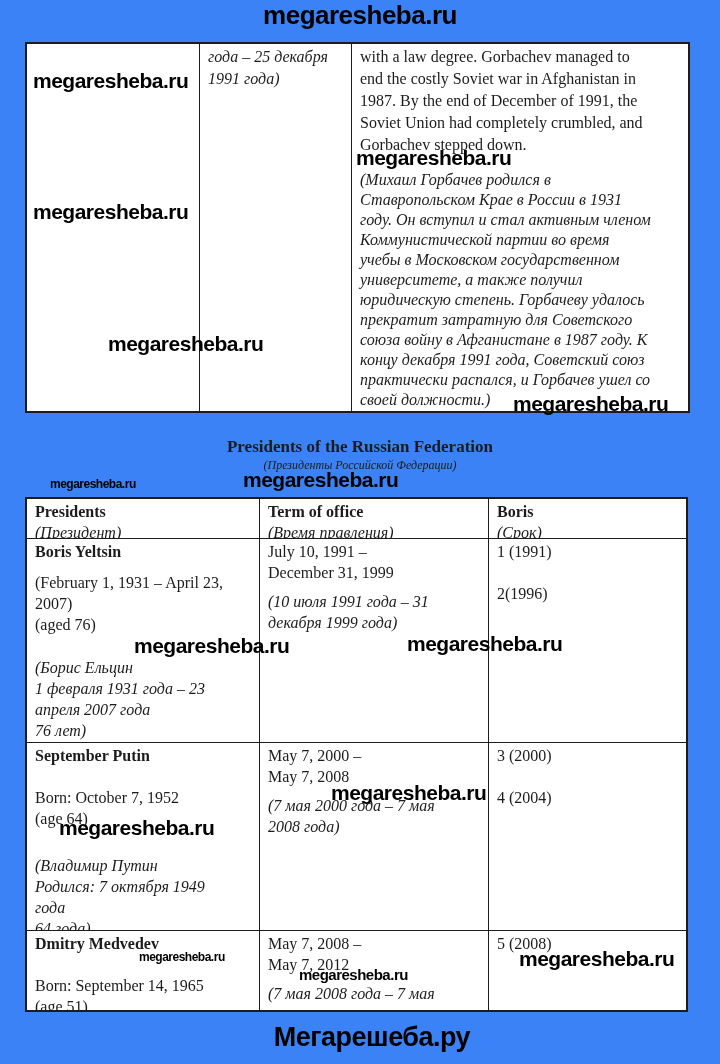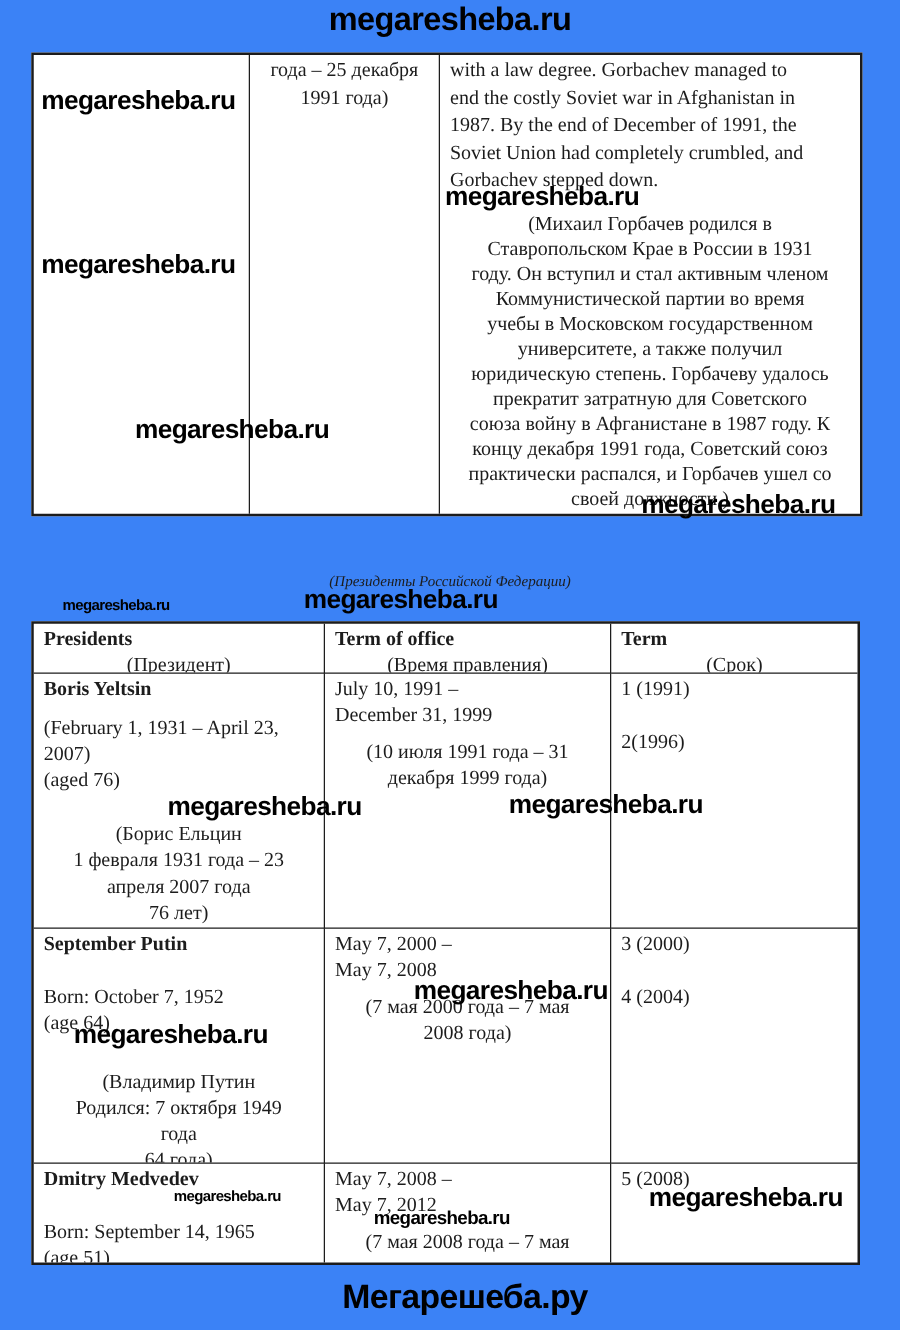"года – 25 декабря" .italic { font-style: none -> italic; text-align: center -> none }
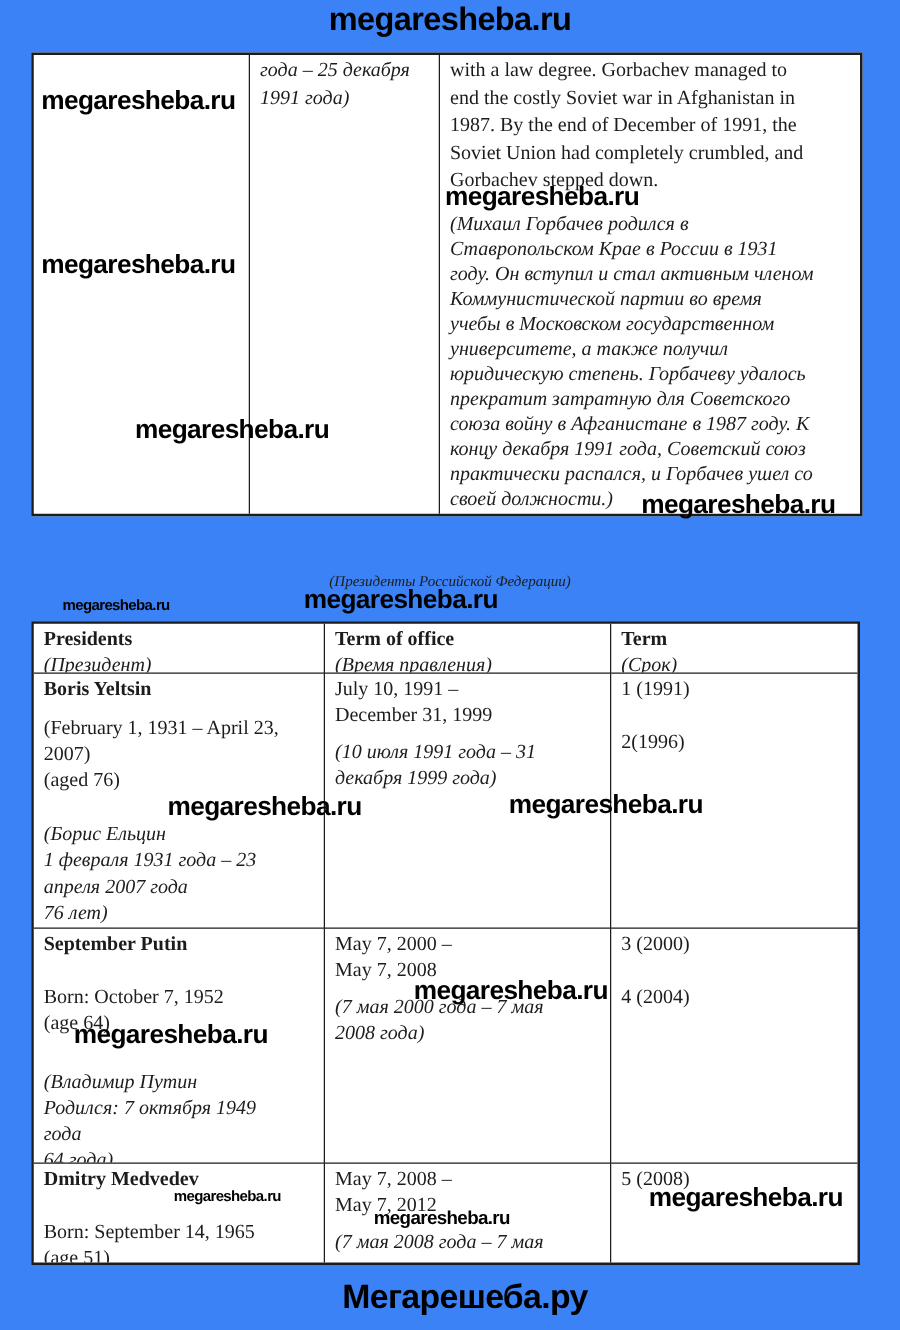"Presidents of the Russian Federation" div.heading-en { html: none -> <div>Presidents of the Russian Federation</div> }
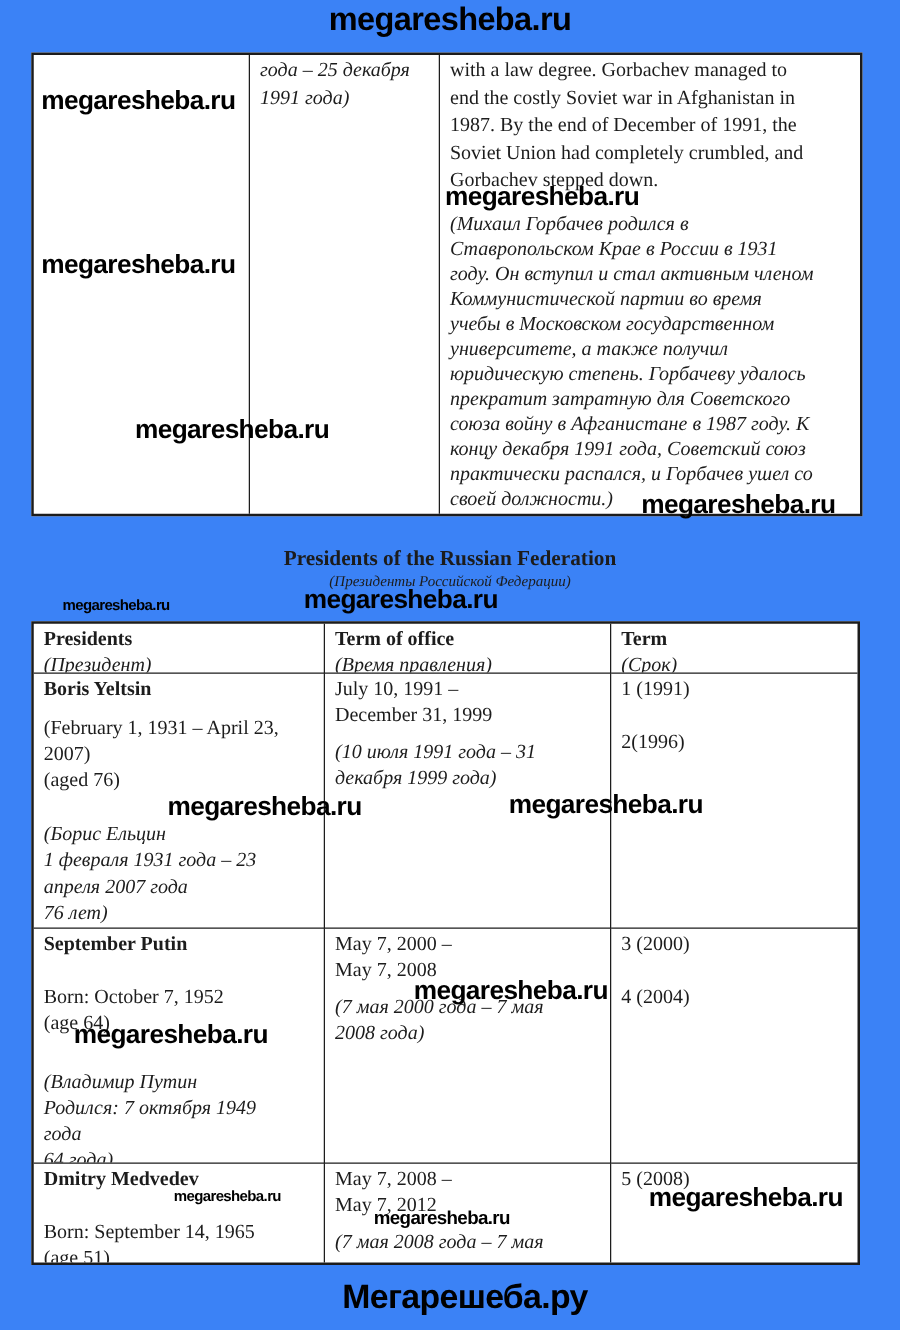"Term" div.hdr-en { text: Term -> Boris }
